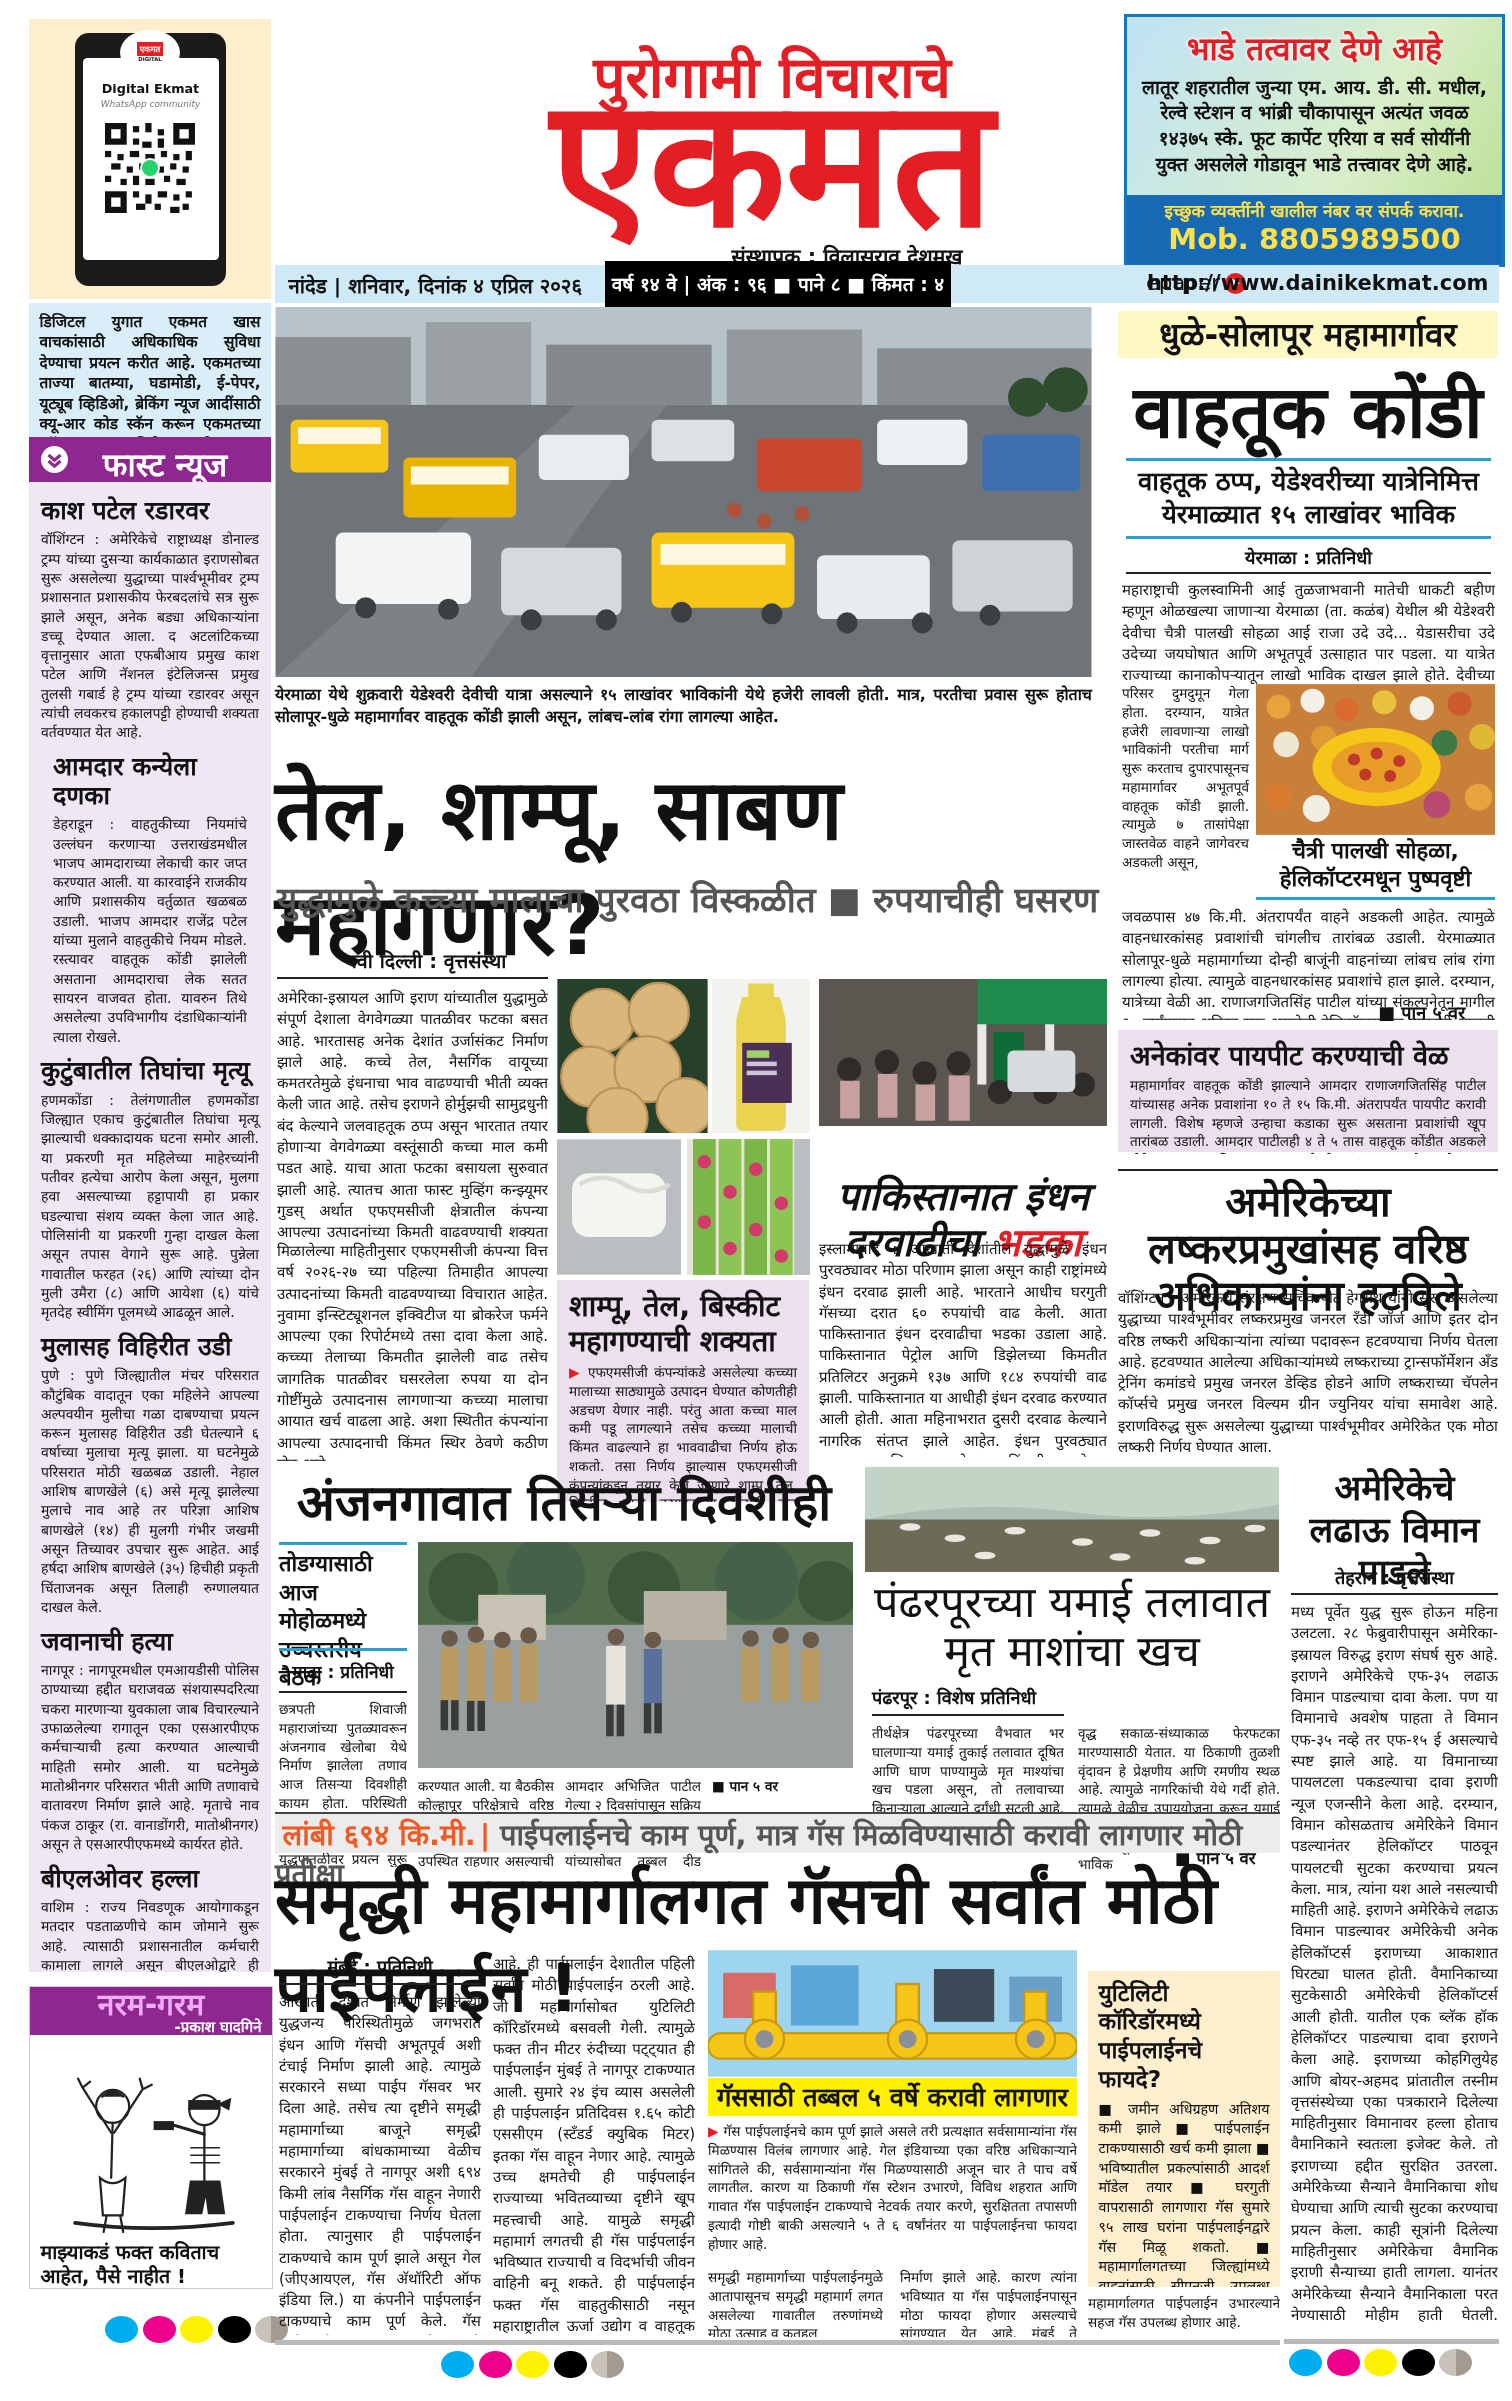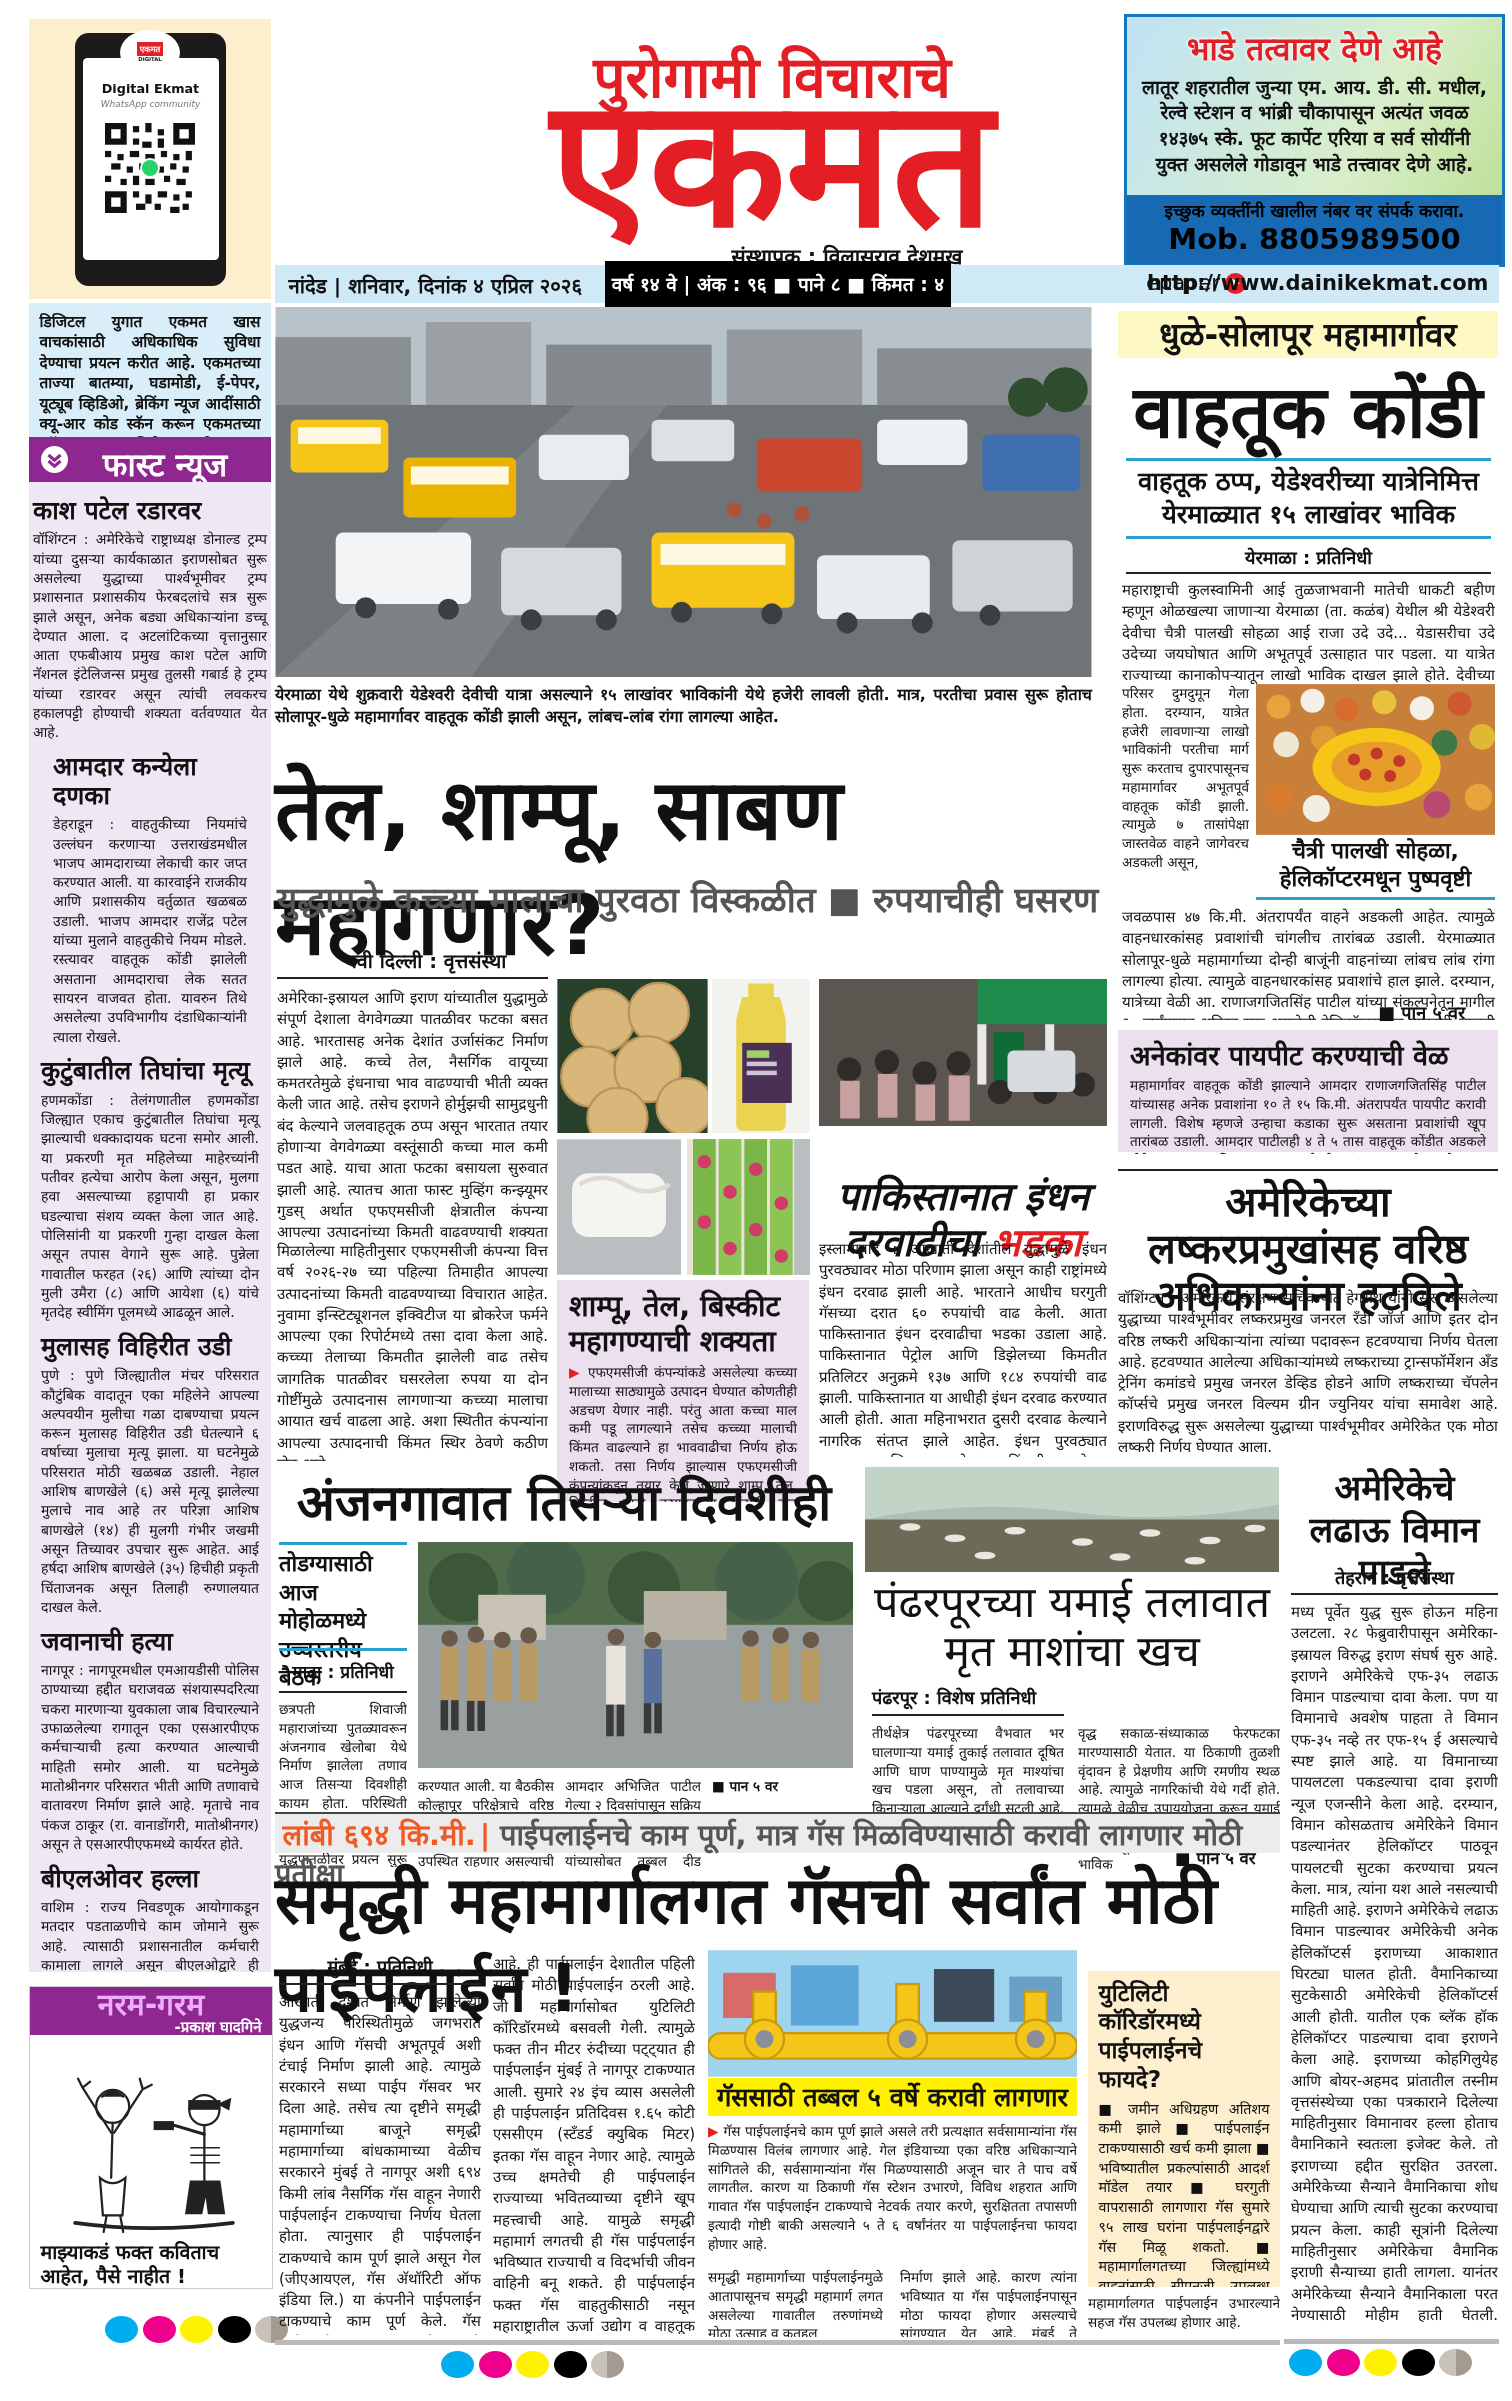"इच्छुक व्यक्तींनी खालील नंबर वर" div.abs { color: #000000 -> #fde047 }
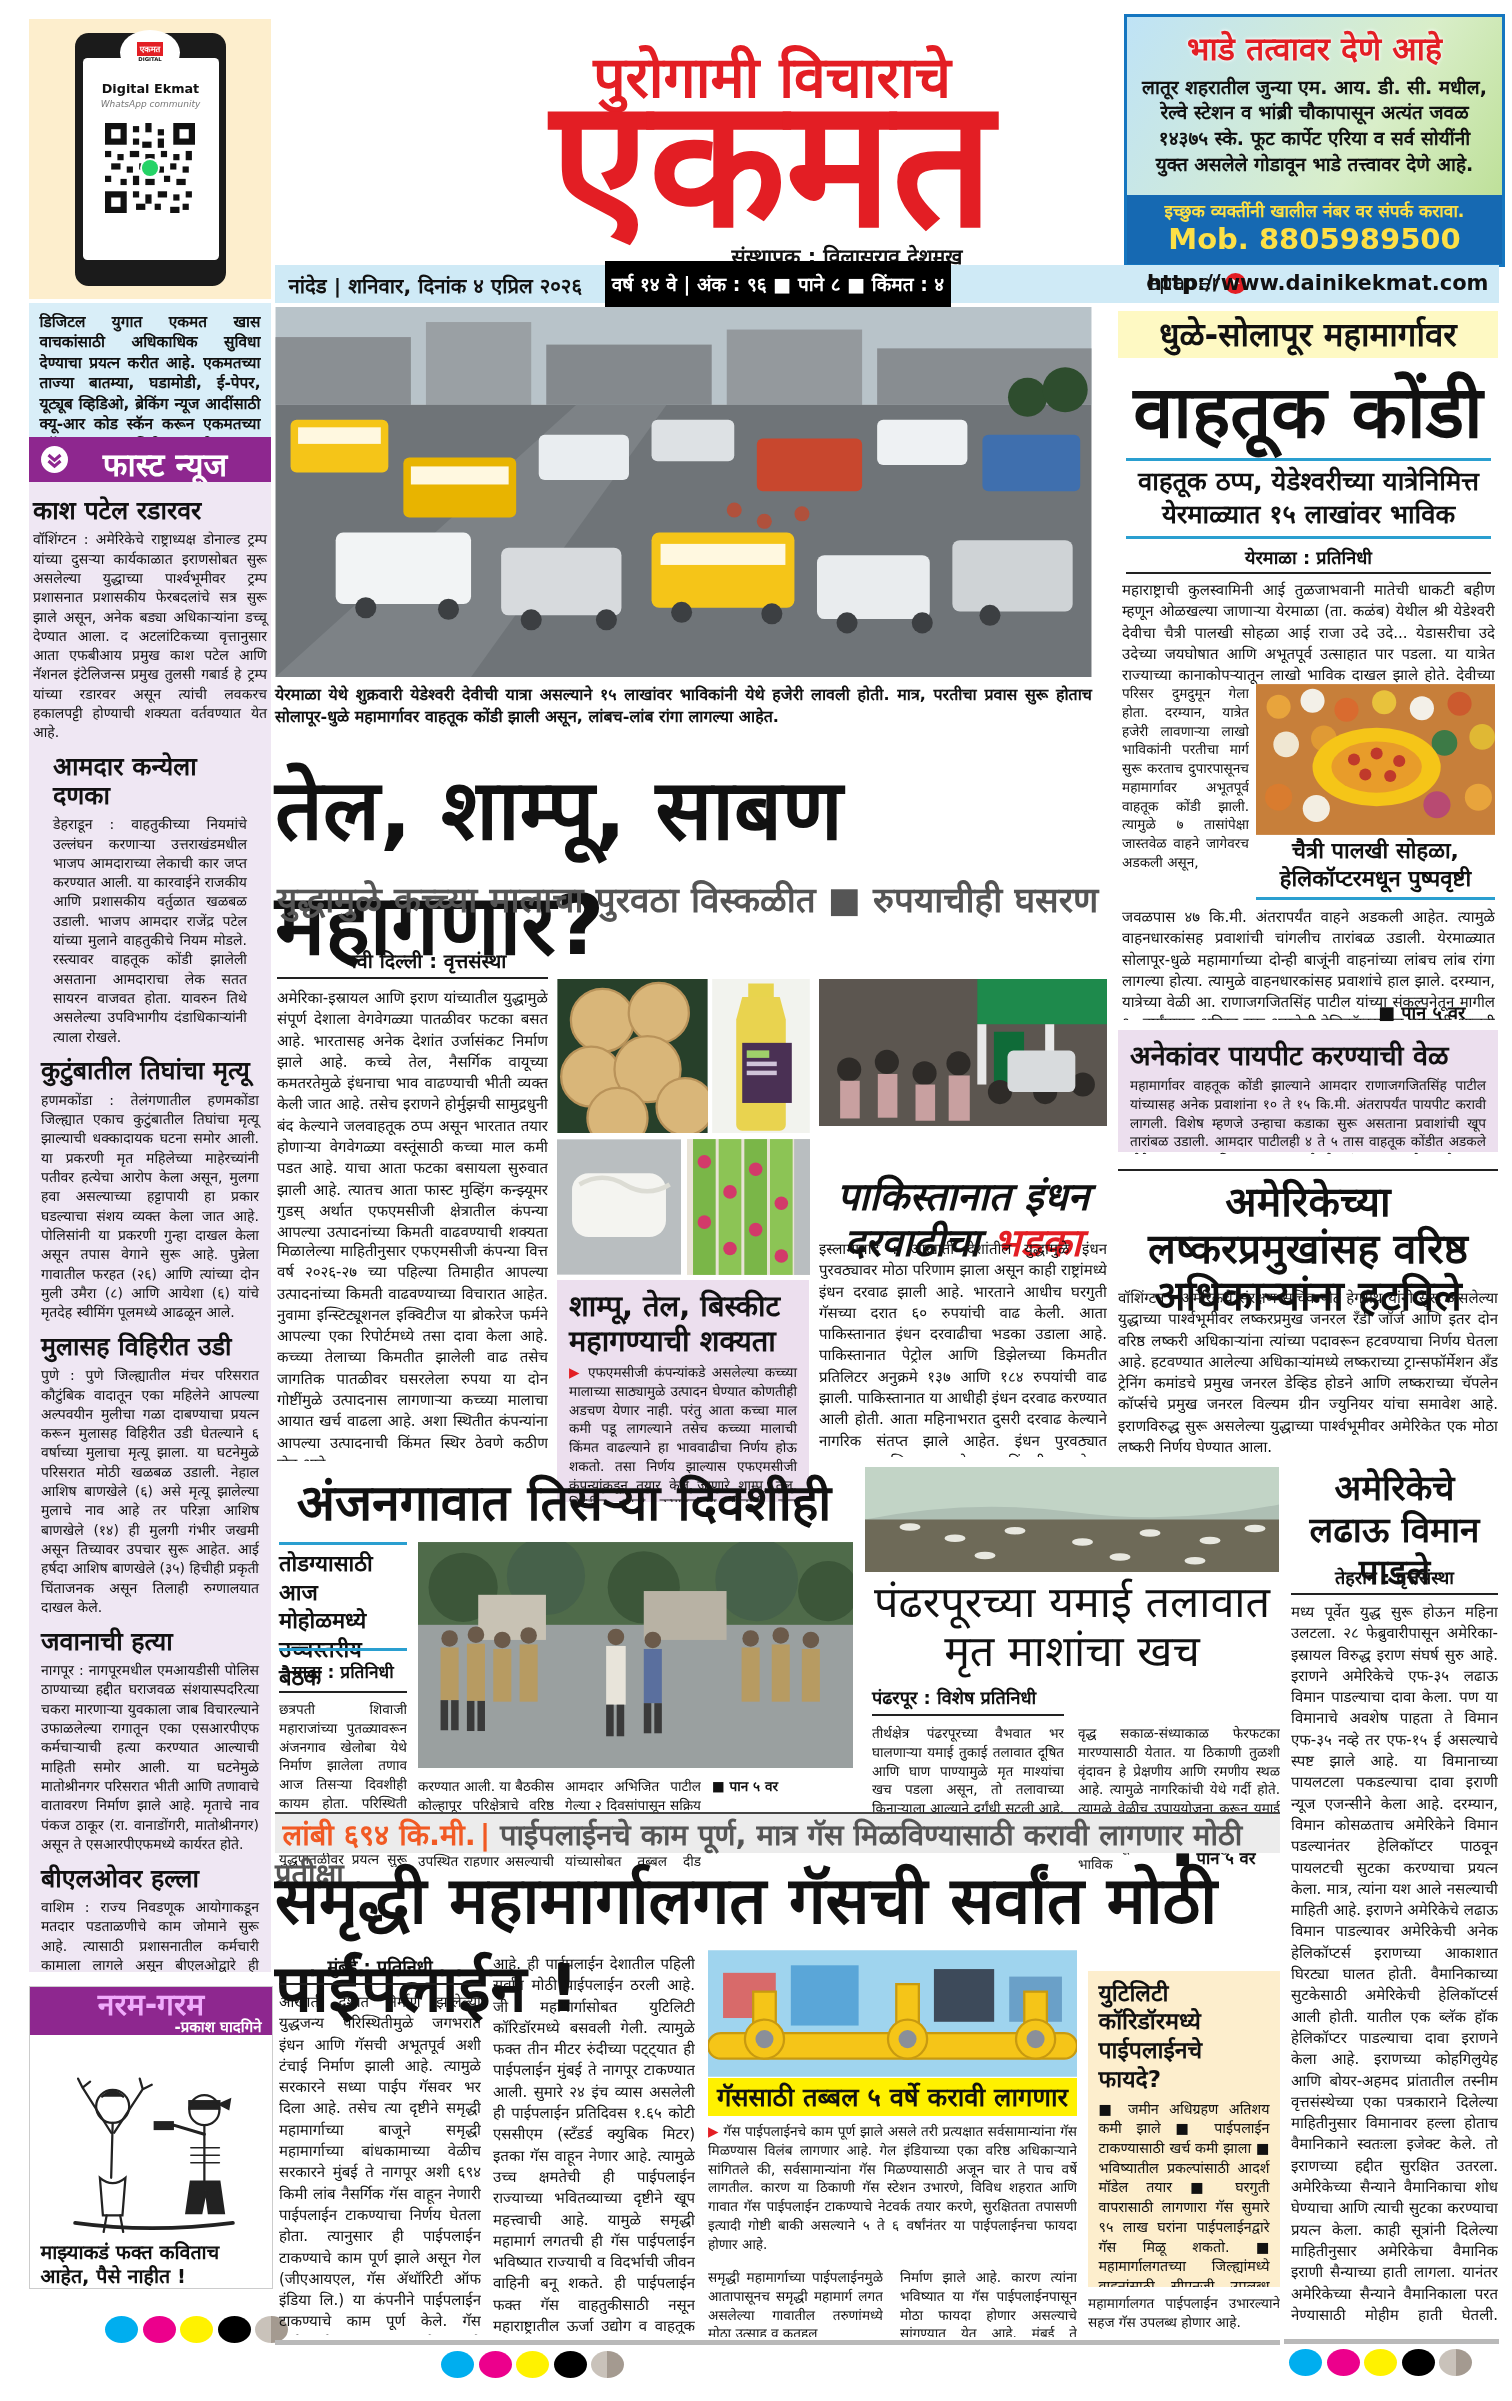"काश पटेल रडारवर" div { padding: 0 4px -> 0 12px }
